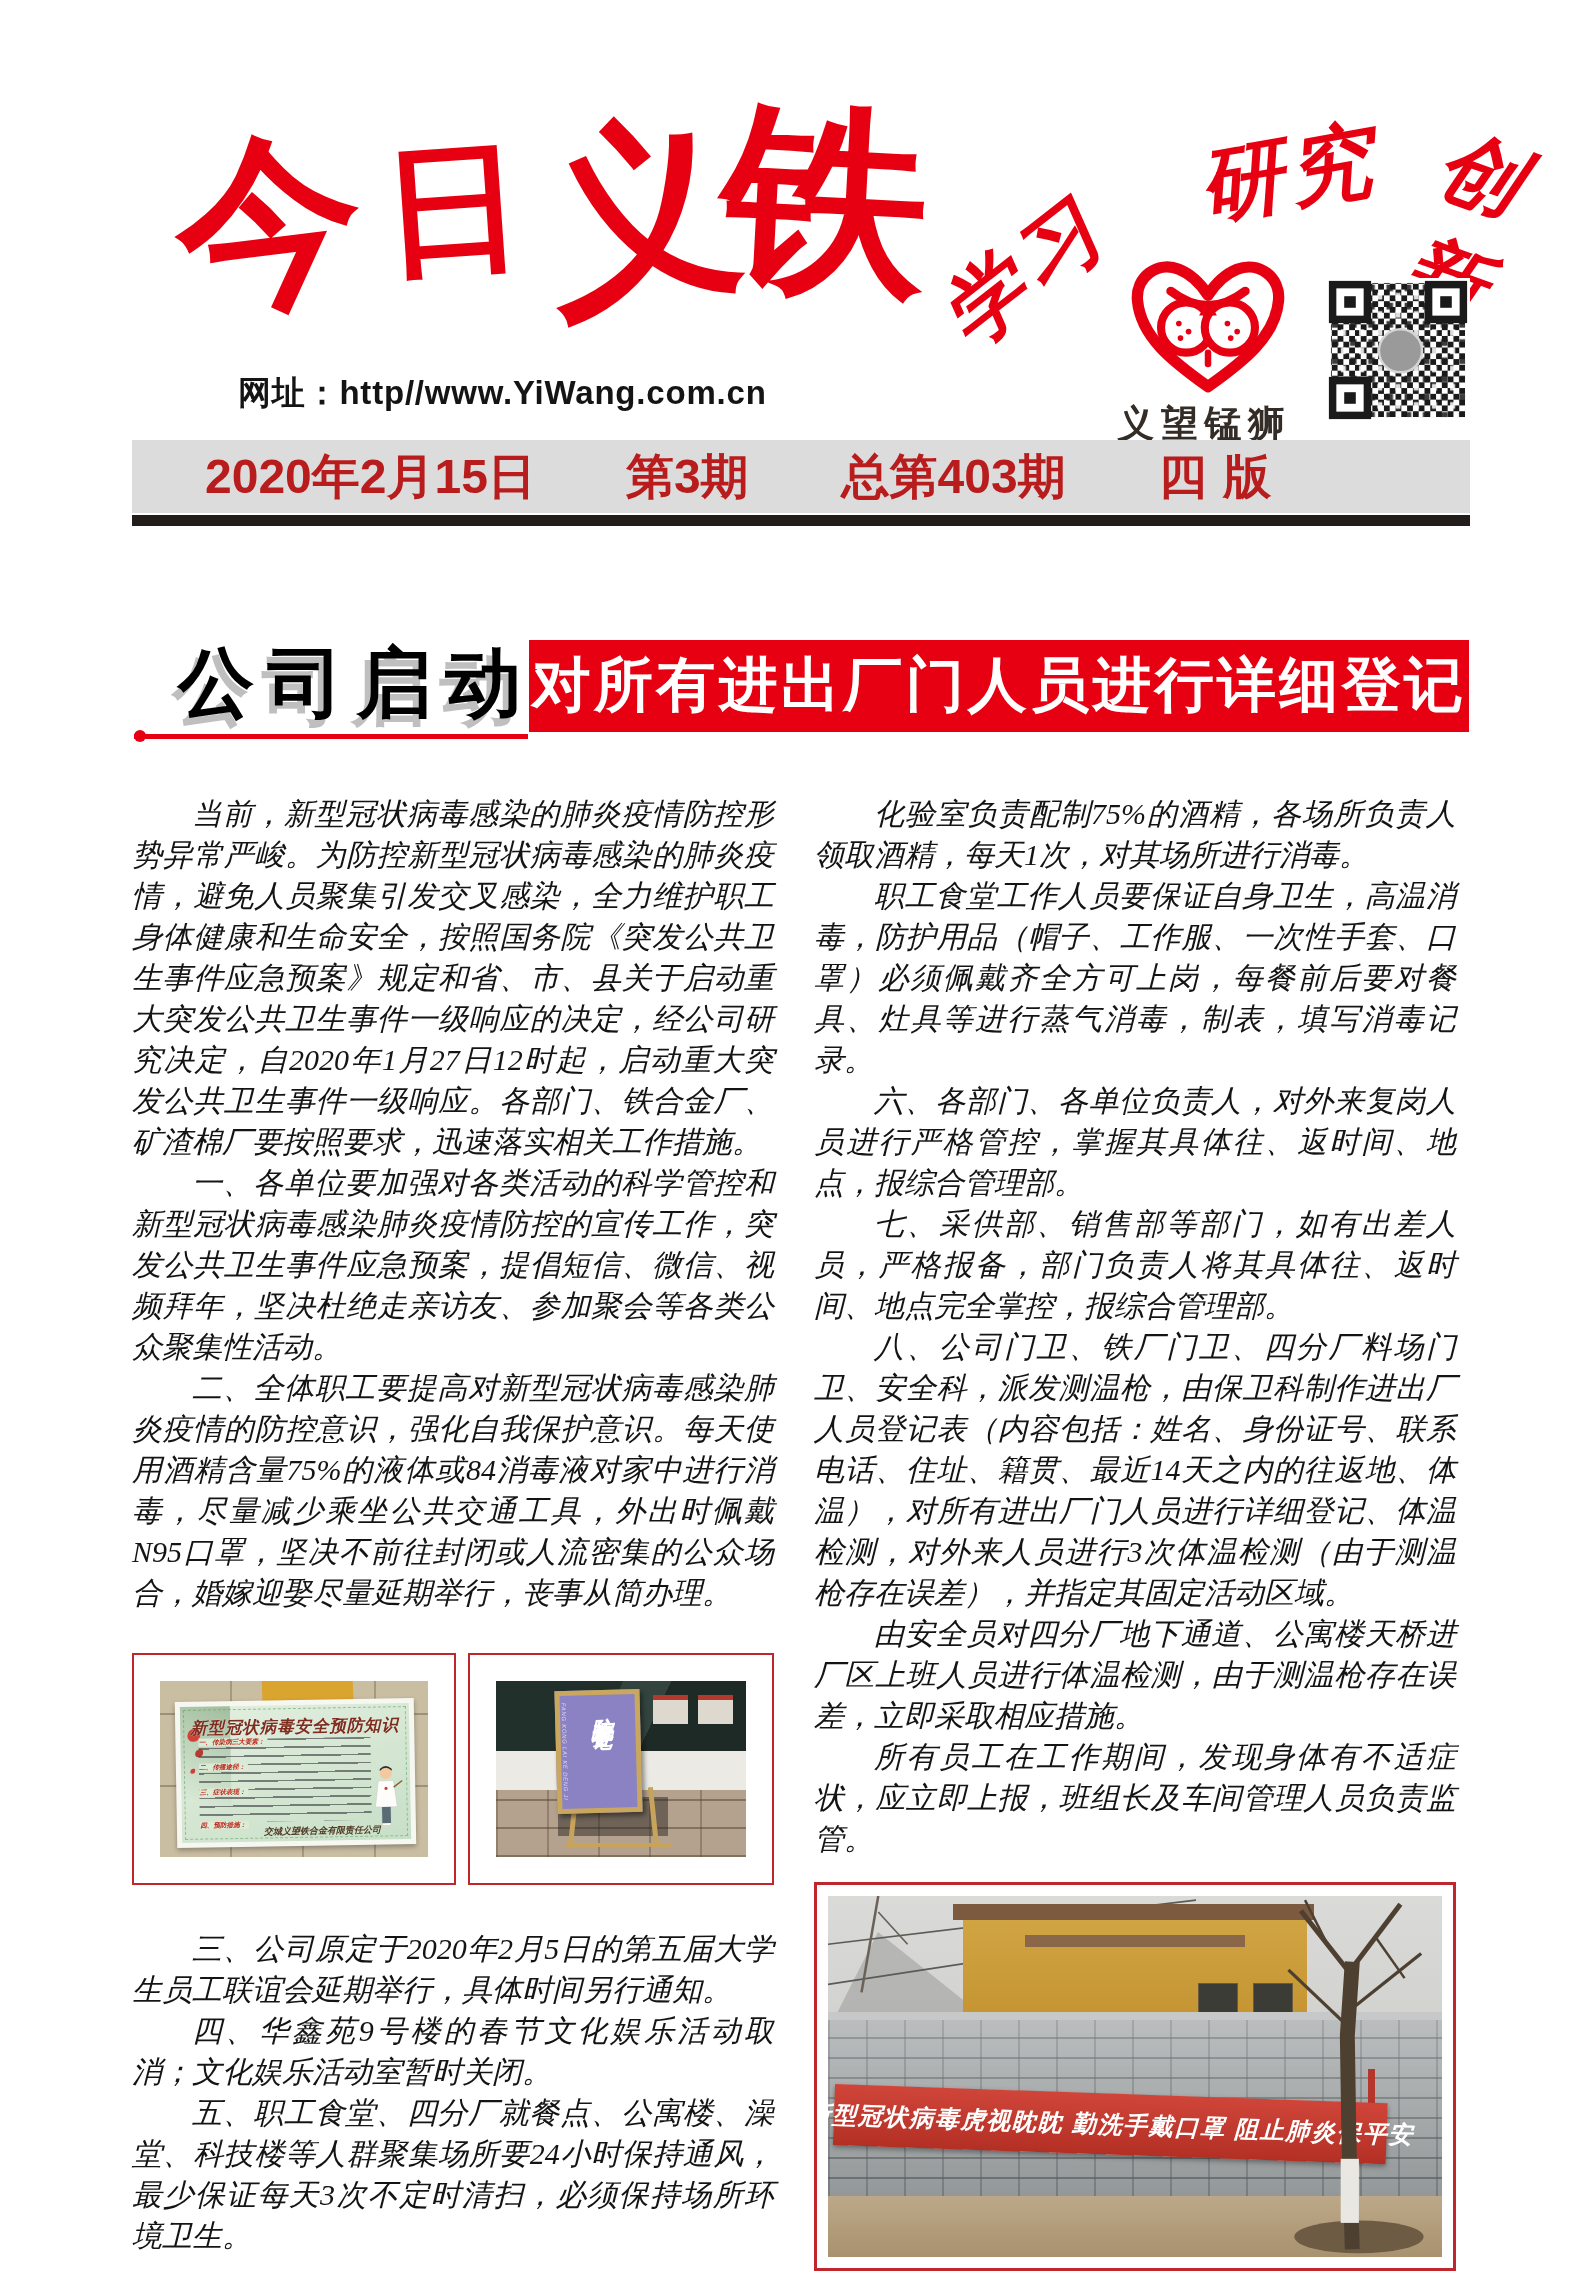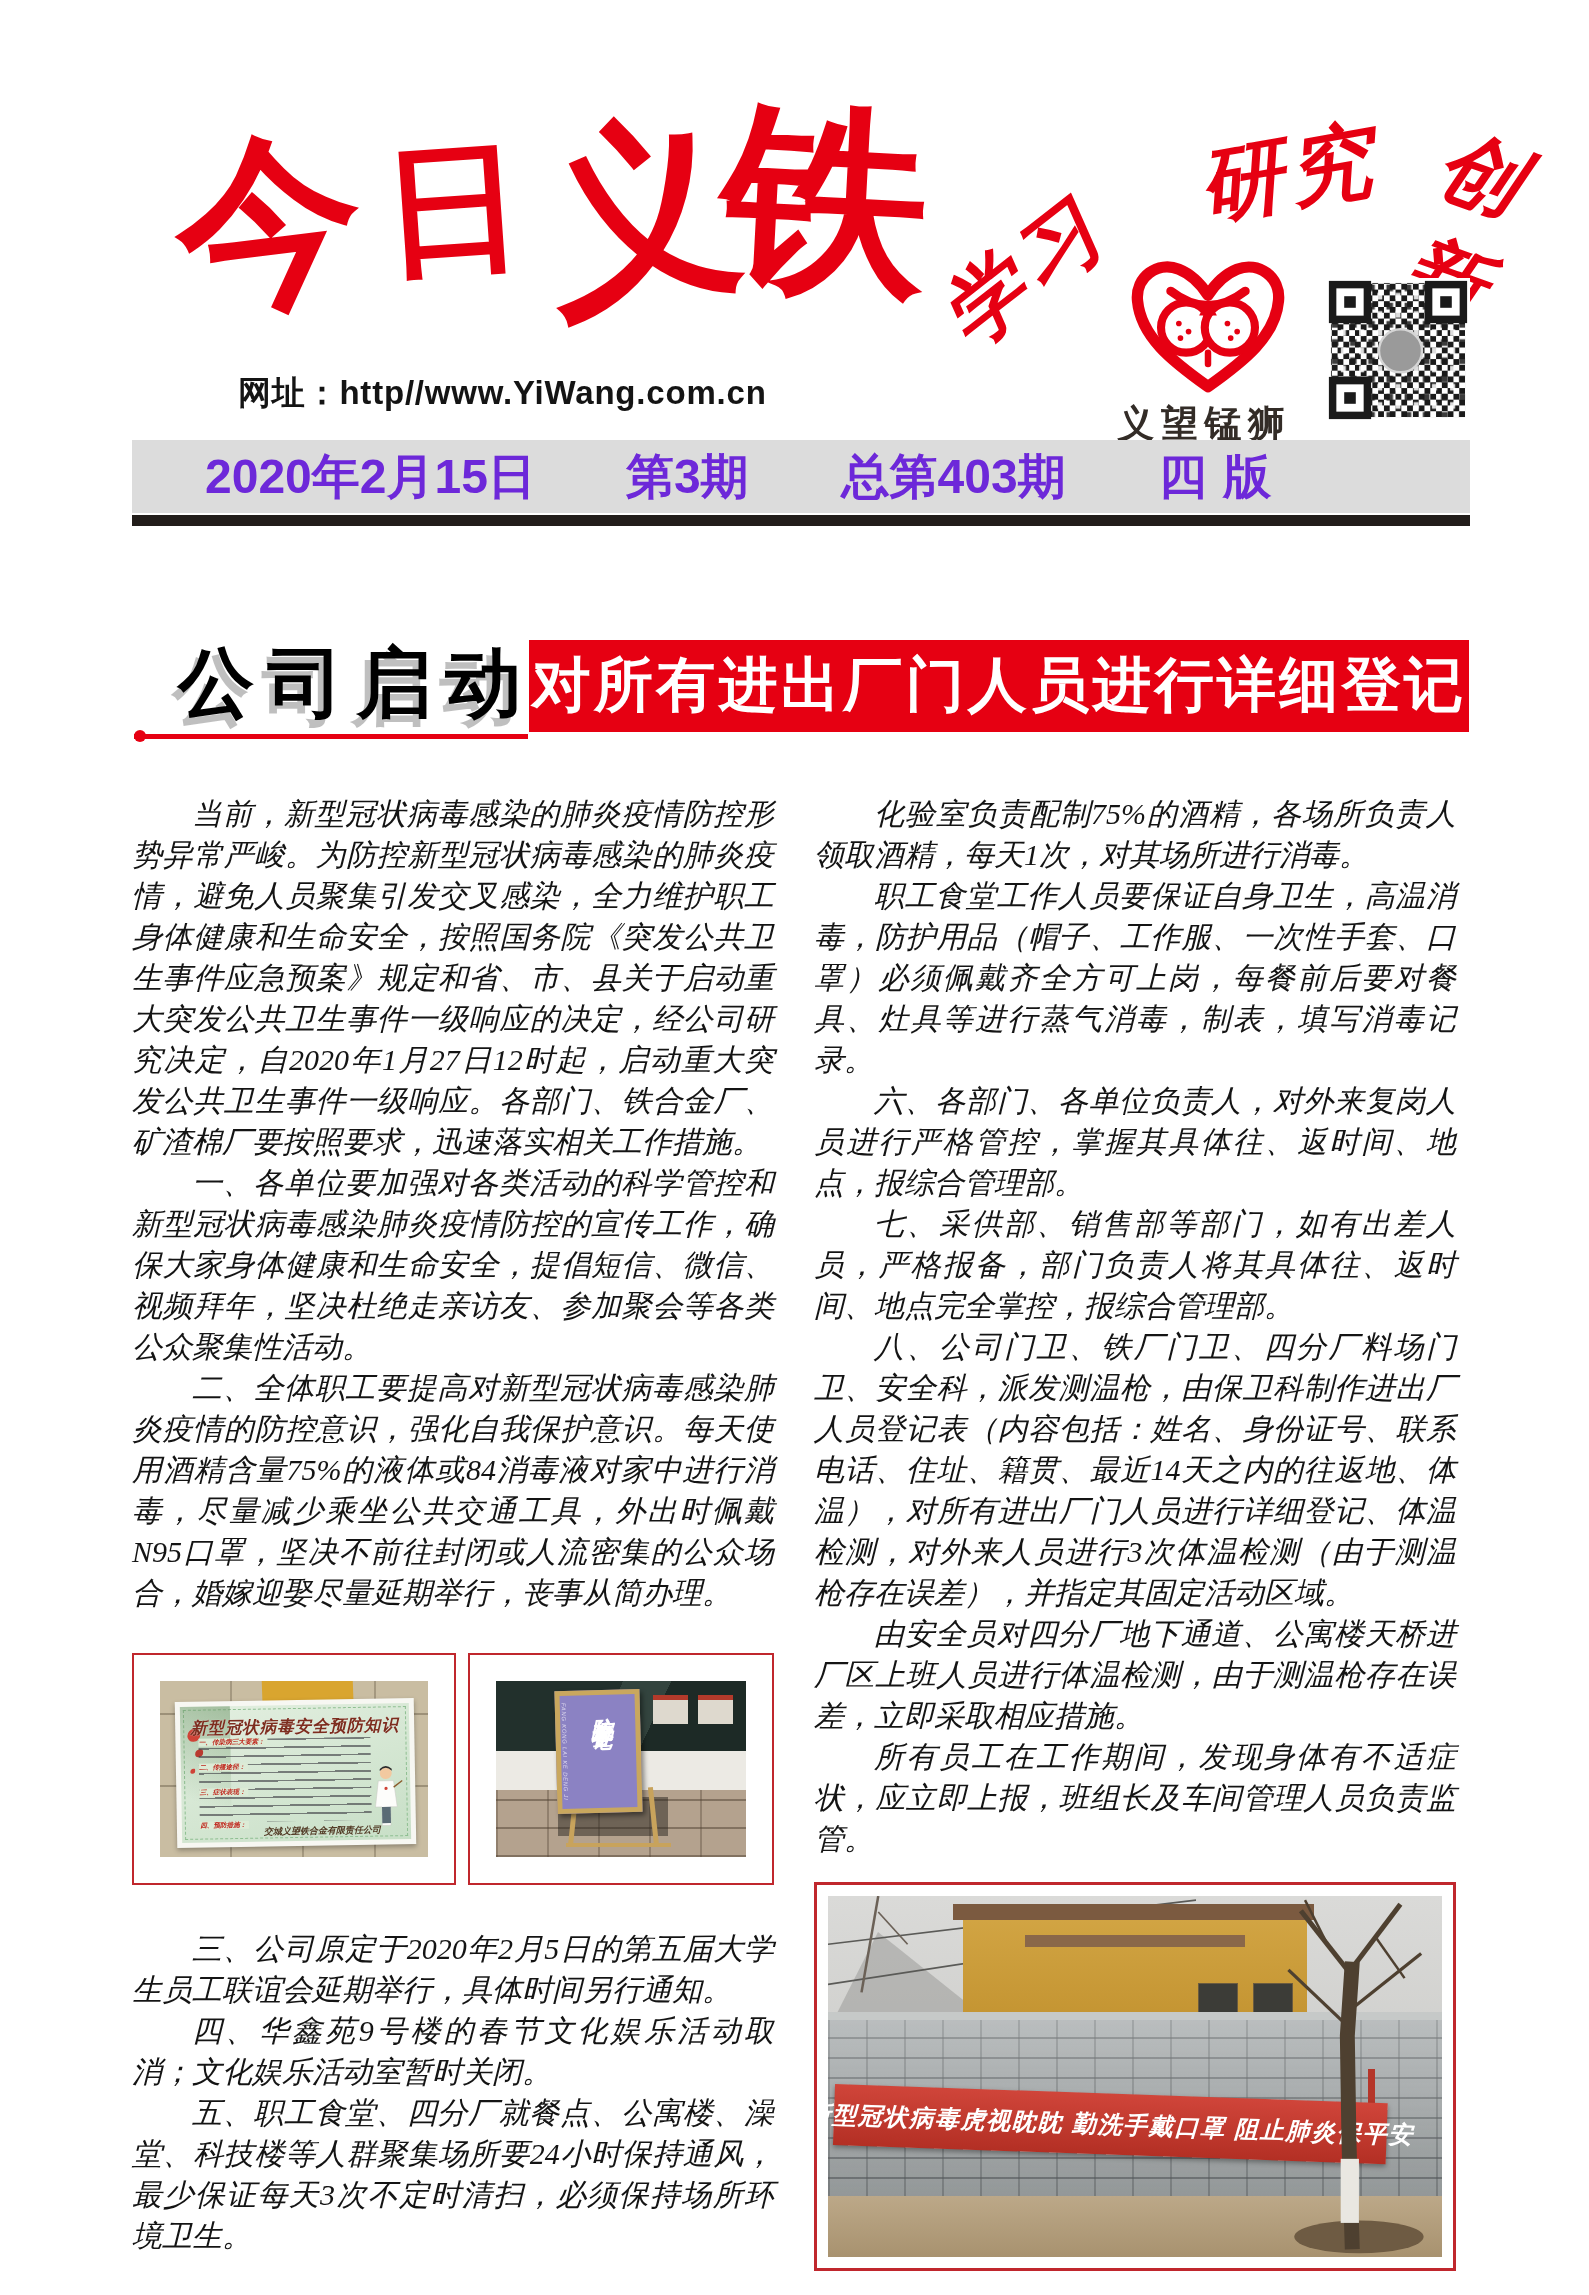"2020年2月15日" .date-bar { color: #6d28d9 -> #b91c1c }
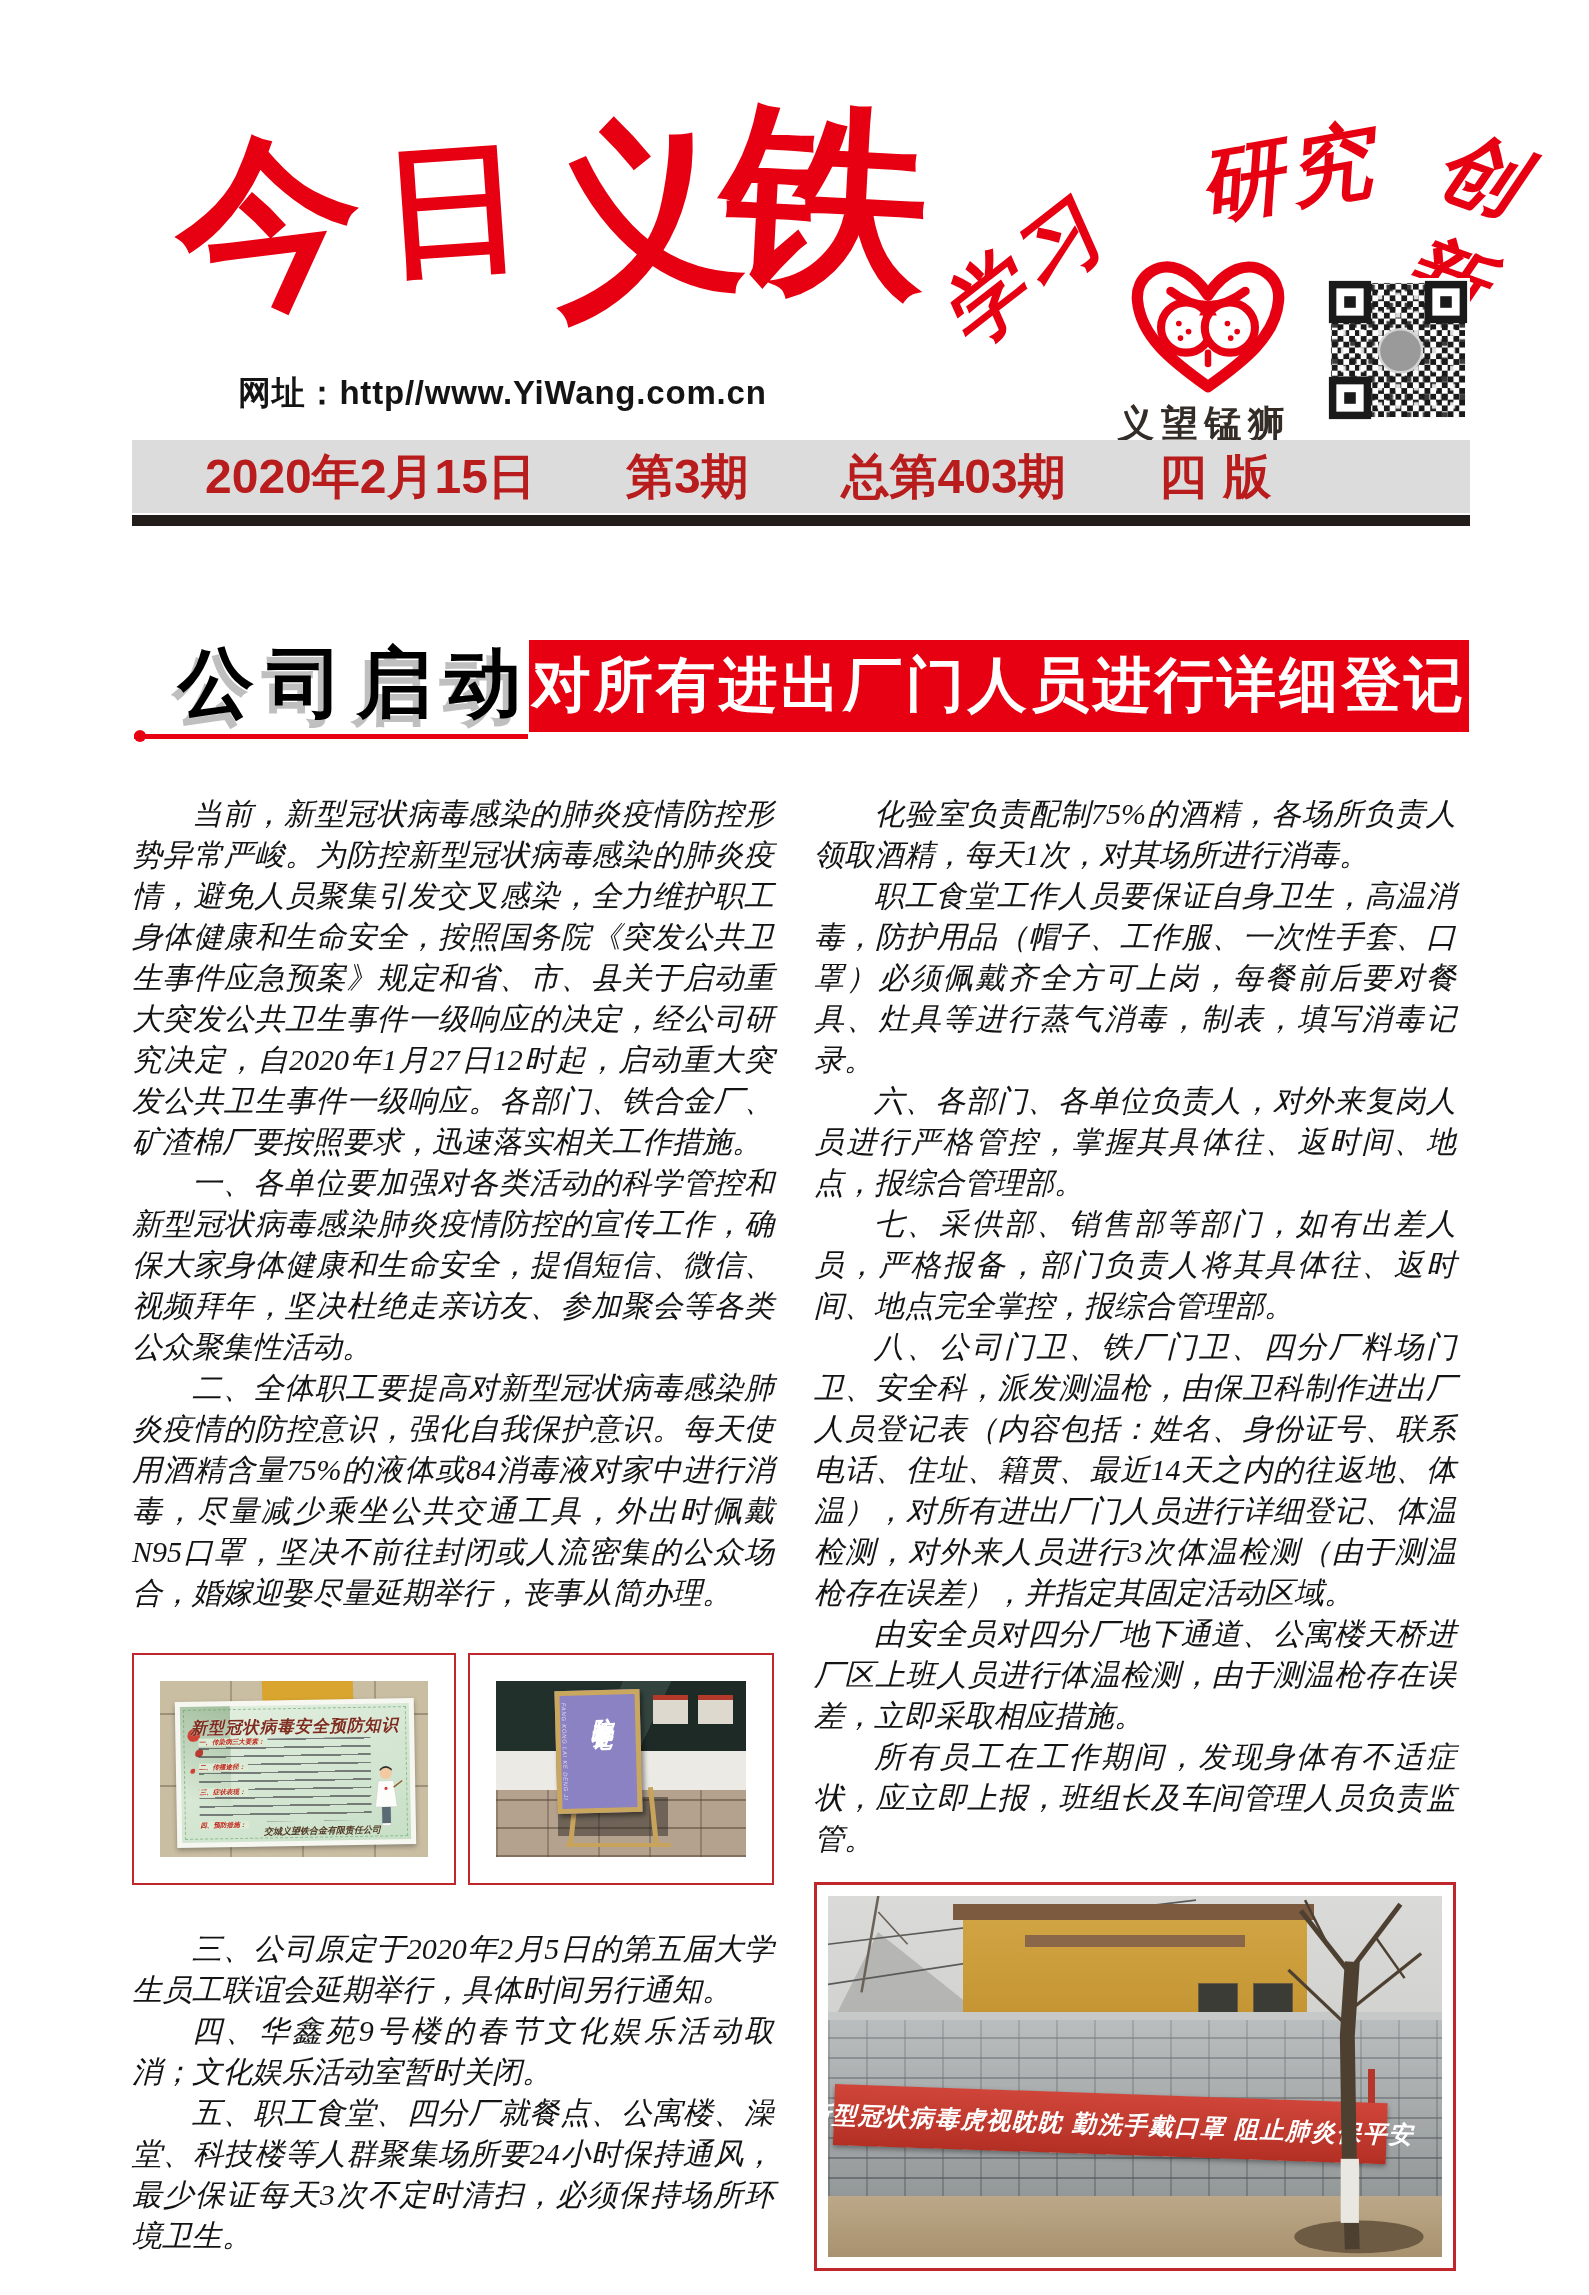"一、各单位要加强对各类活动的科学管控和新型冠状病毒感染肺炎疫情防控的宣传工作，确" p { text: 确保大家身体健康和生命安全 -> 突发公共卫生事件应急预案 }
